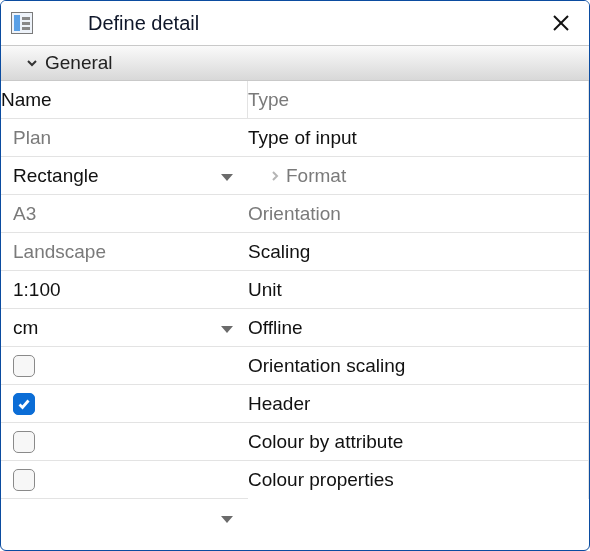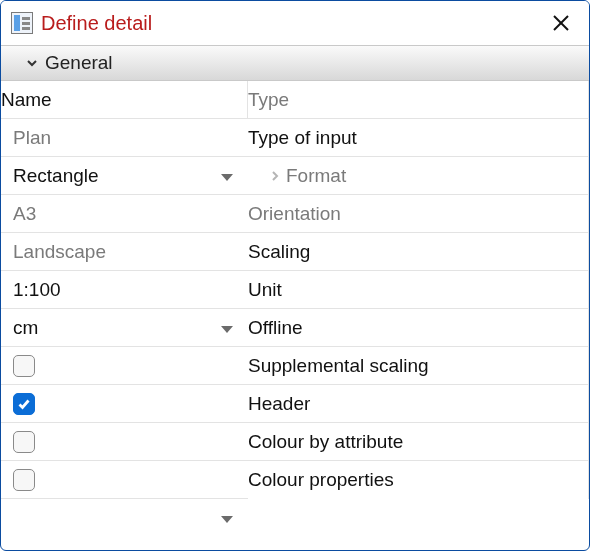"Define detail" .title-text { color: #b91c1c -> #0f172a; margin-left: none -> 47px }
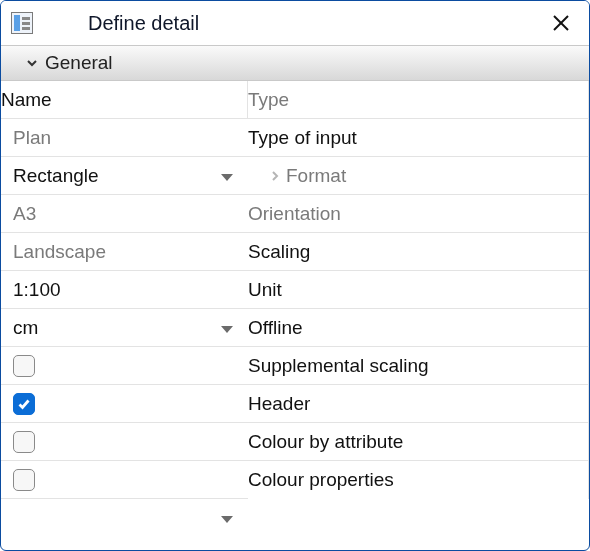"Supplemental scaling" div.cell-label { text: Supplemental -> Orientation }
